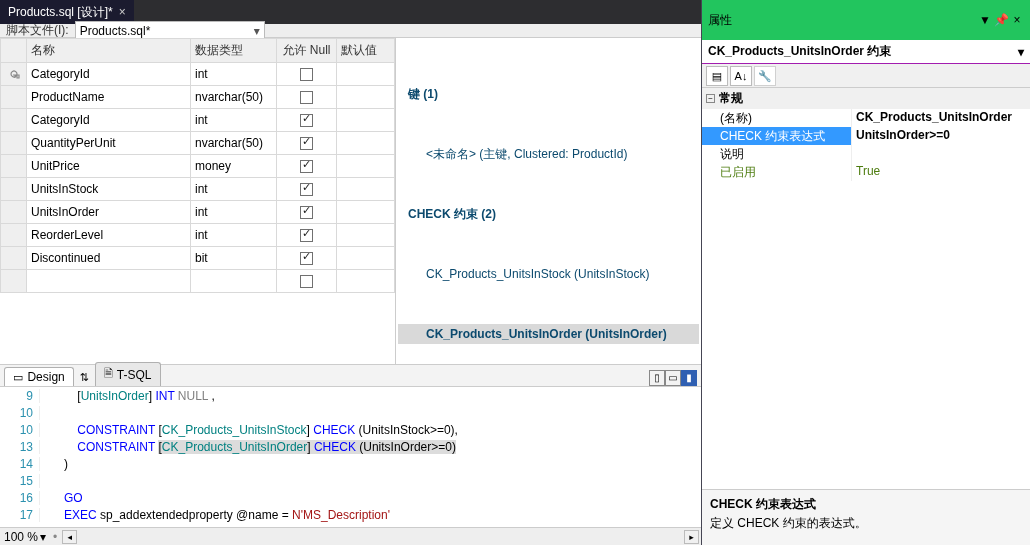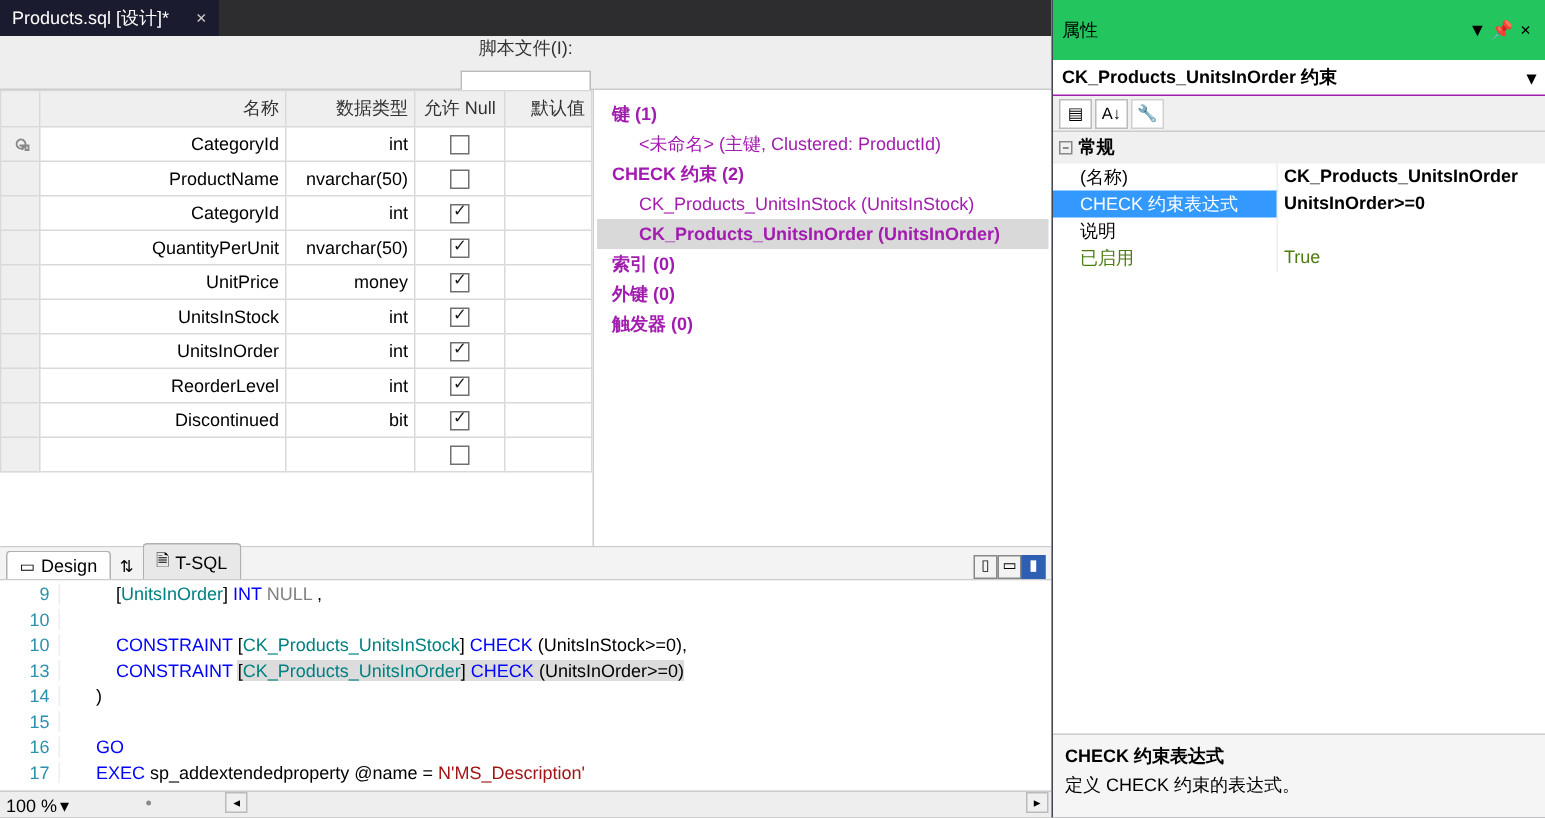"Products.sql [设计]*" .tab { gap: 18px -> 6px }
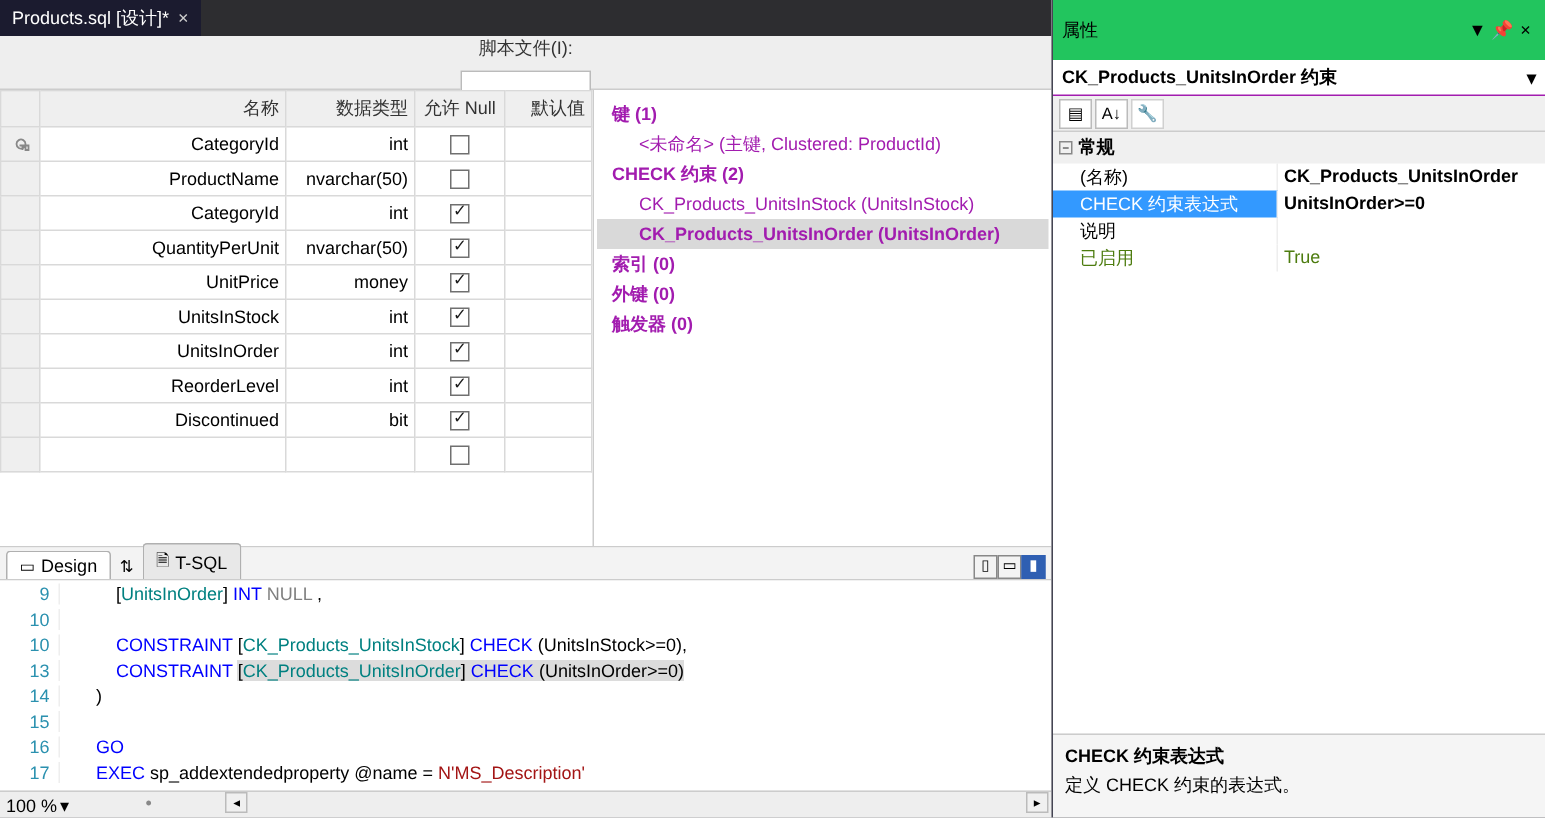"脚本文件(I):" .script-row { flex-direction: column -> none; height: 36px -> 14px }
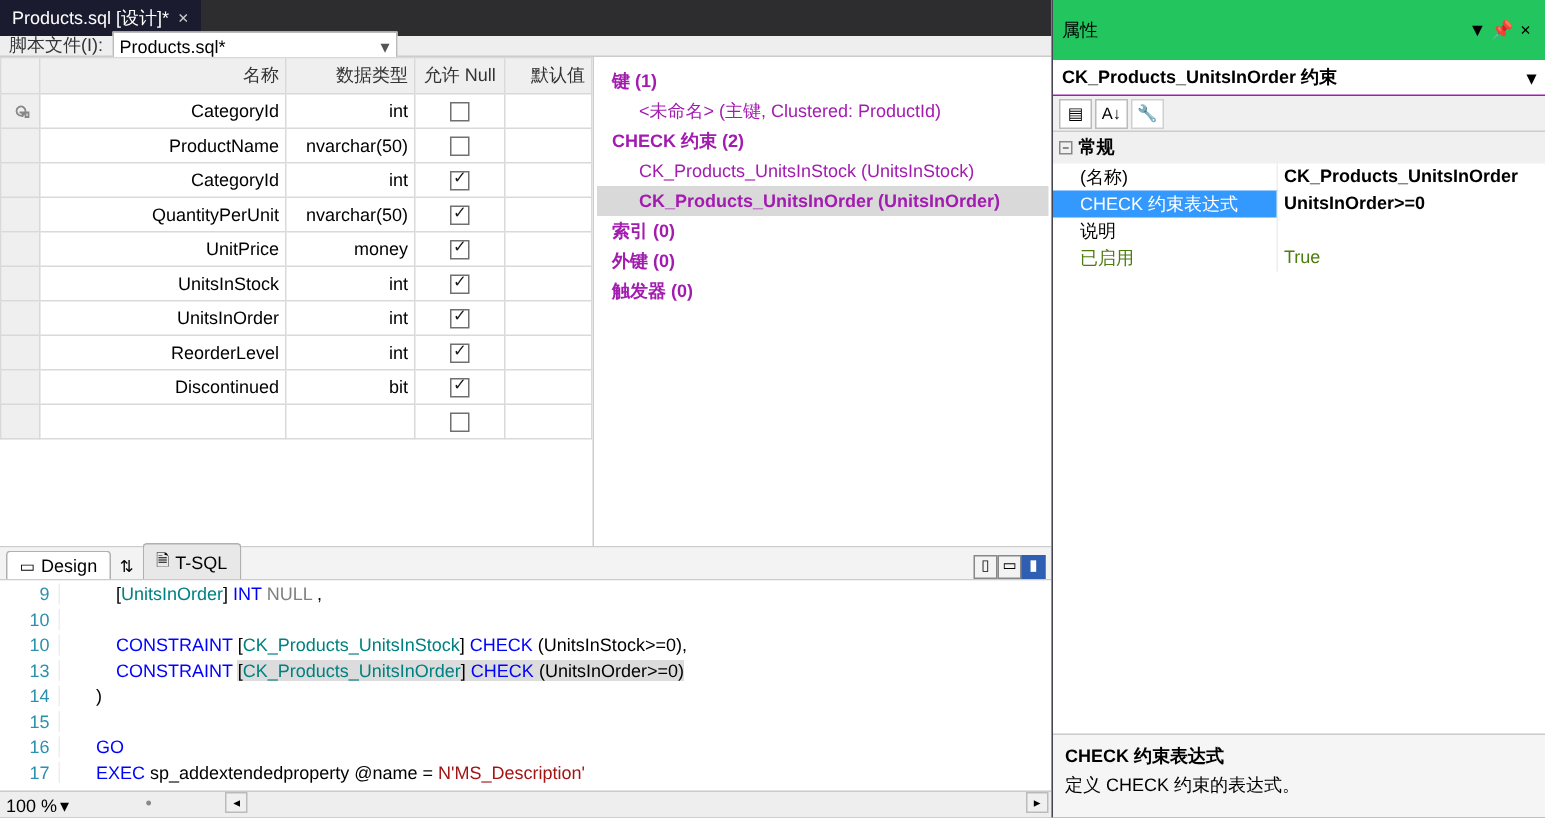"名称" table.grid th, table.grid td { text-align: right -> left }
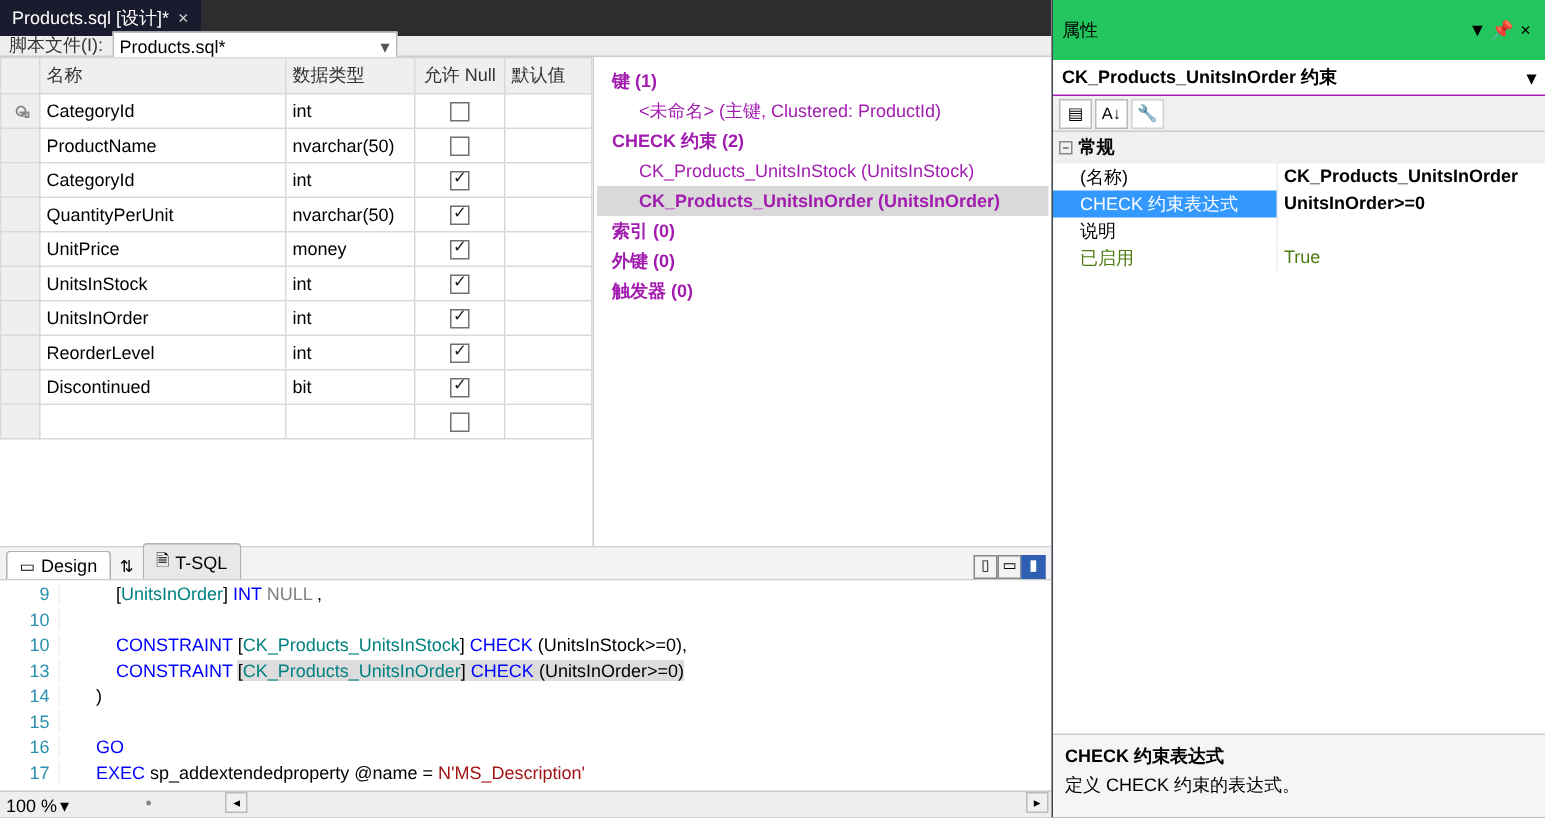"键 (1)" .tree-wrap .tnode { color: #a21caf -> #0c4a6e; margin-top: none -> 40px }
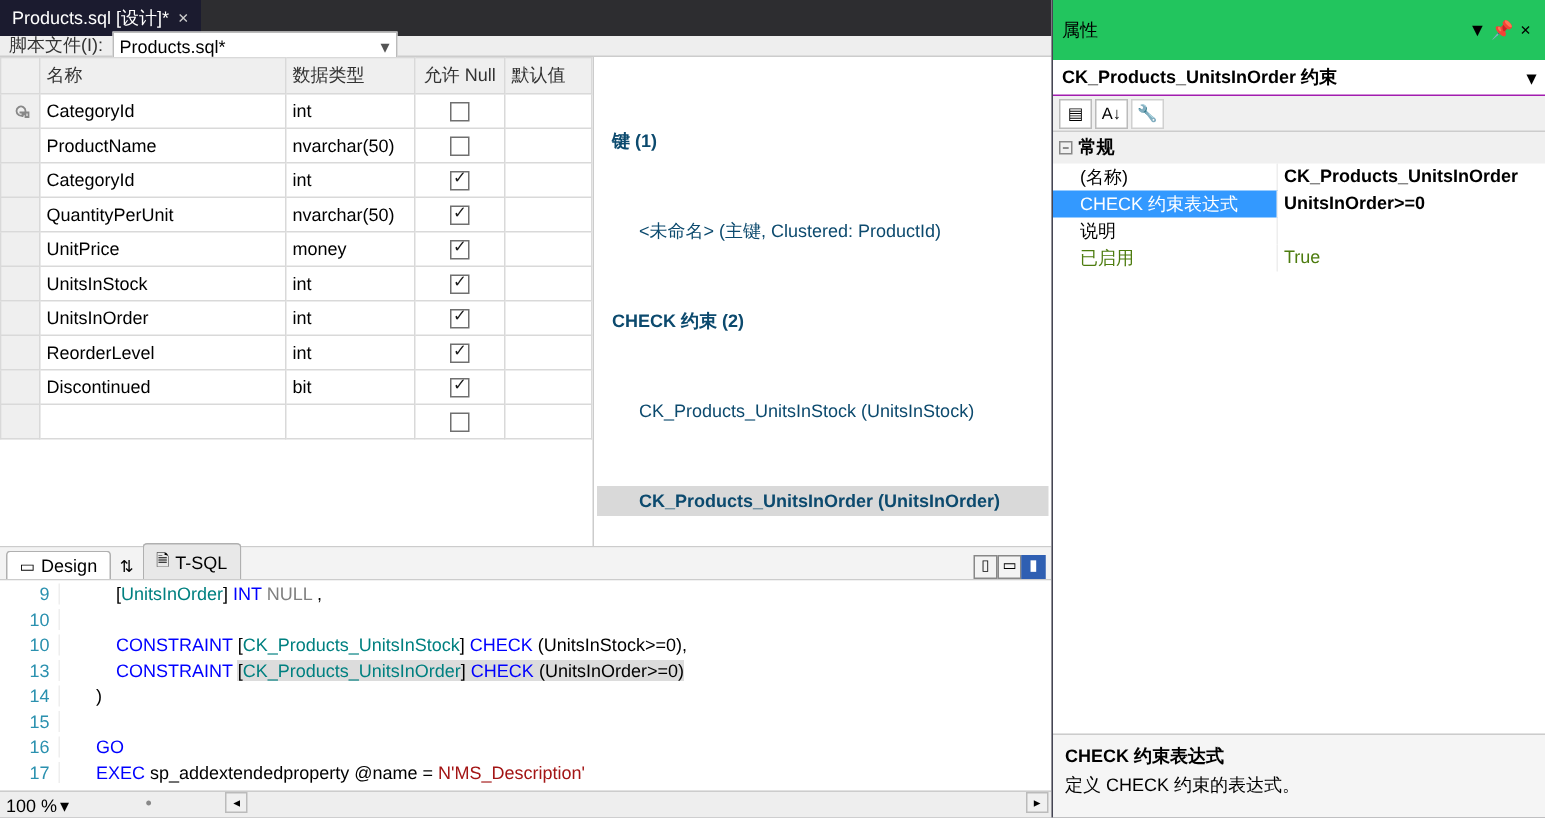"100 %" .zoom-bar { align-items: none -> center; gap: 44px -> none }
